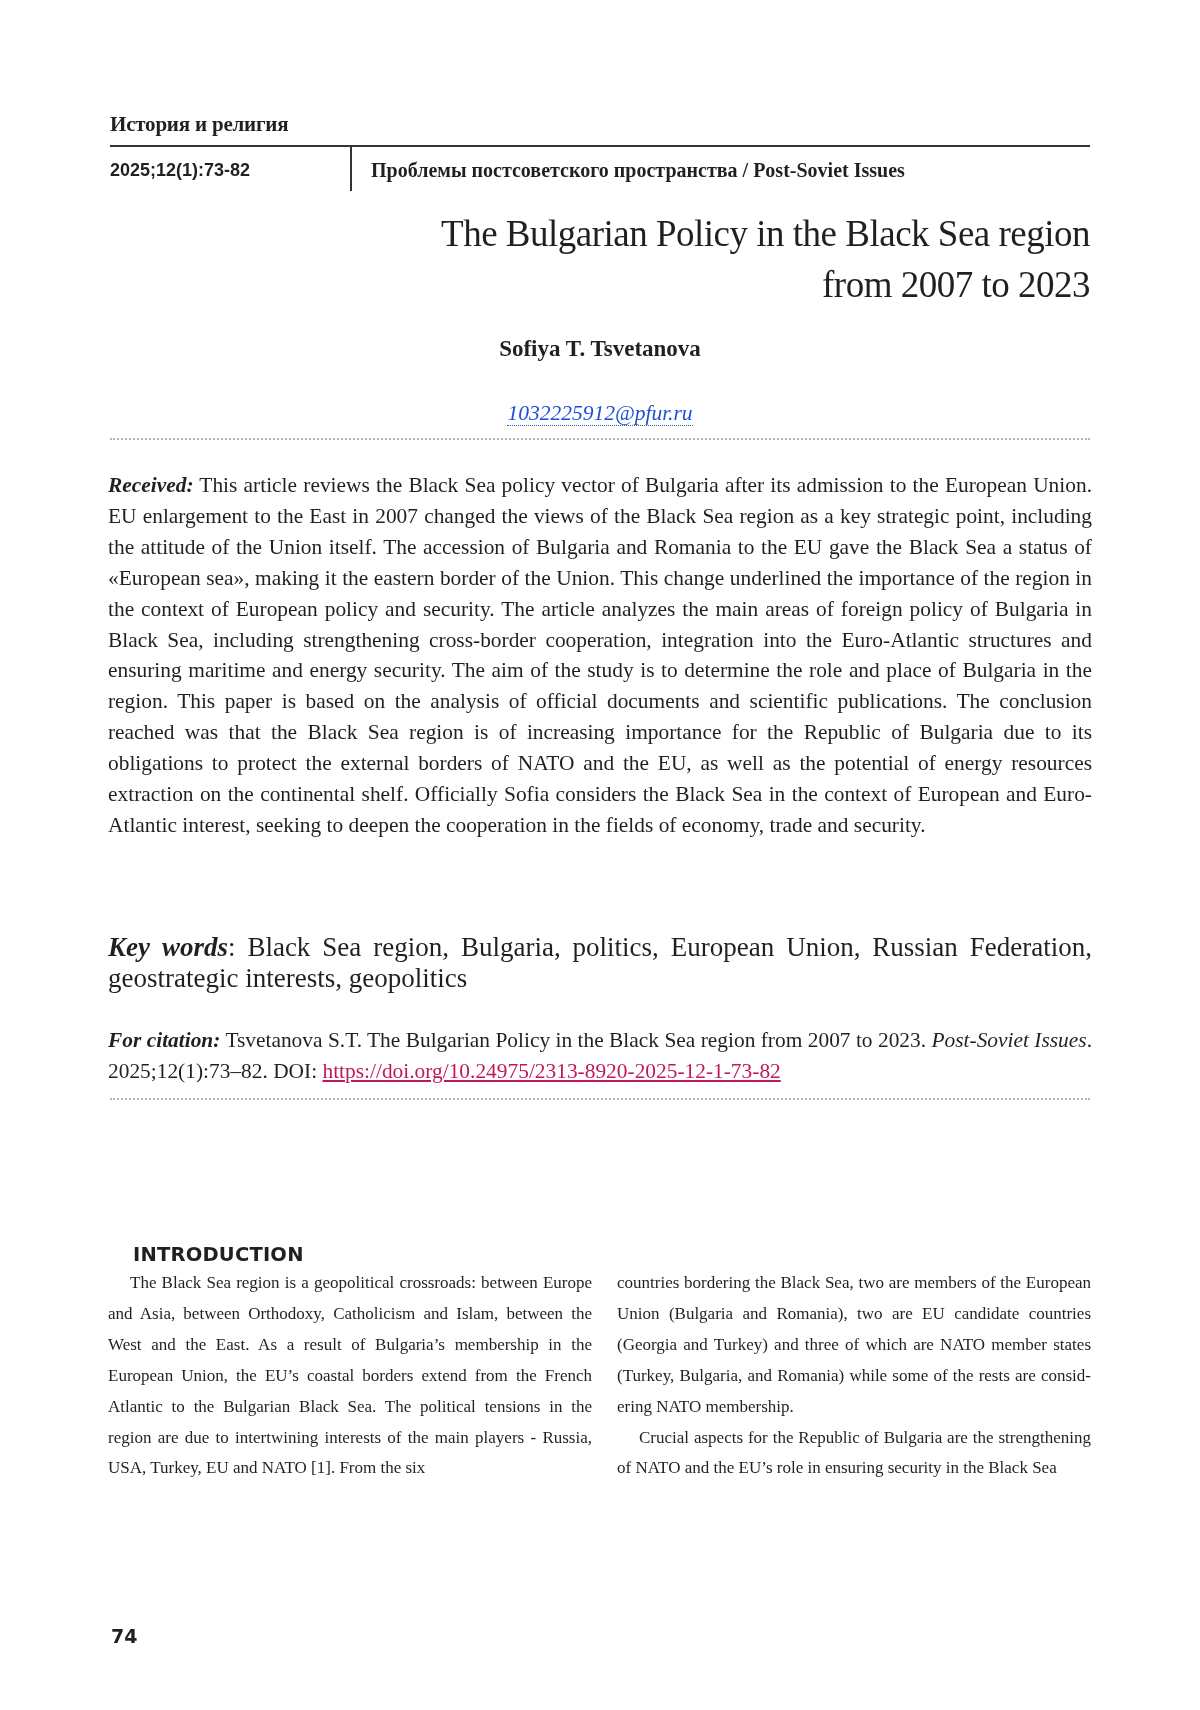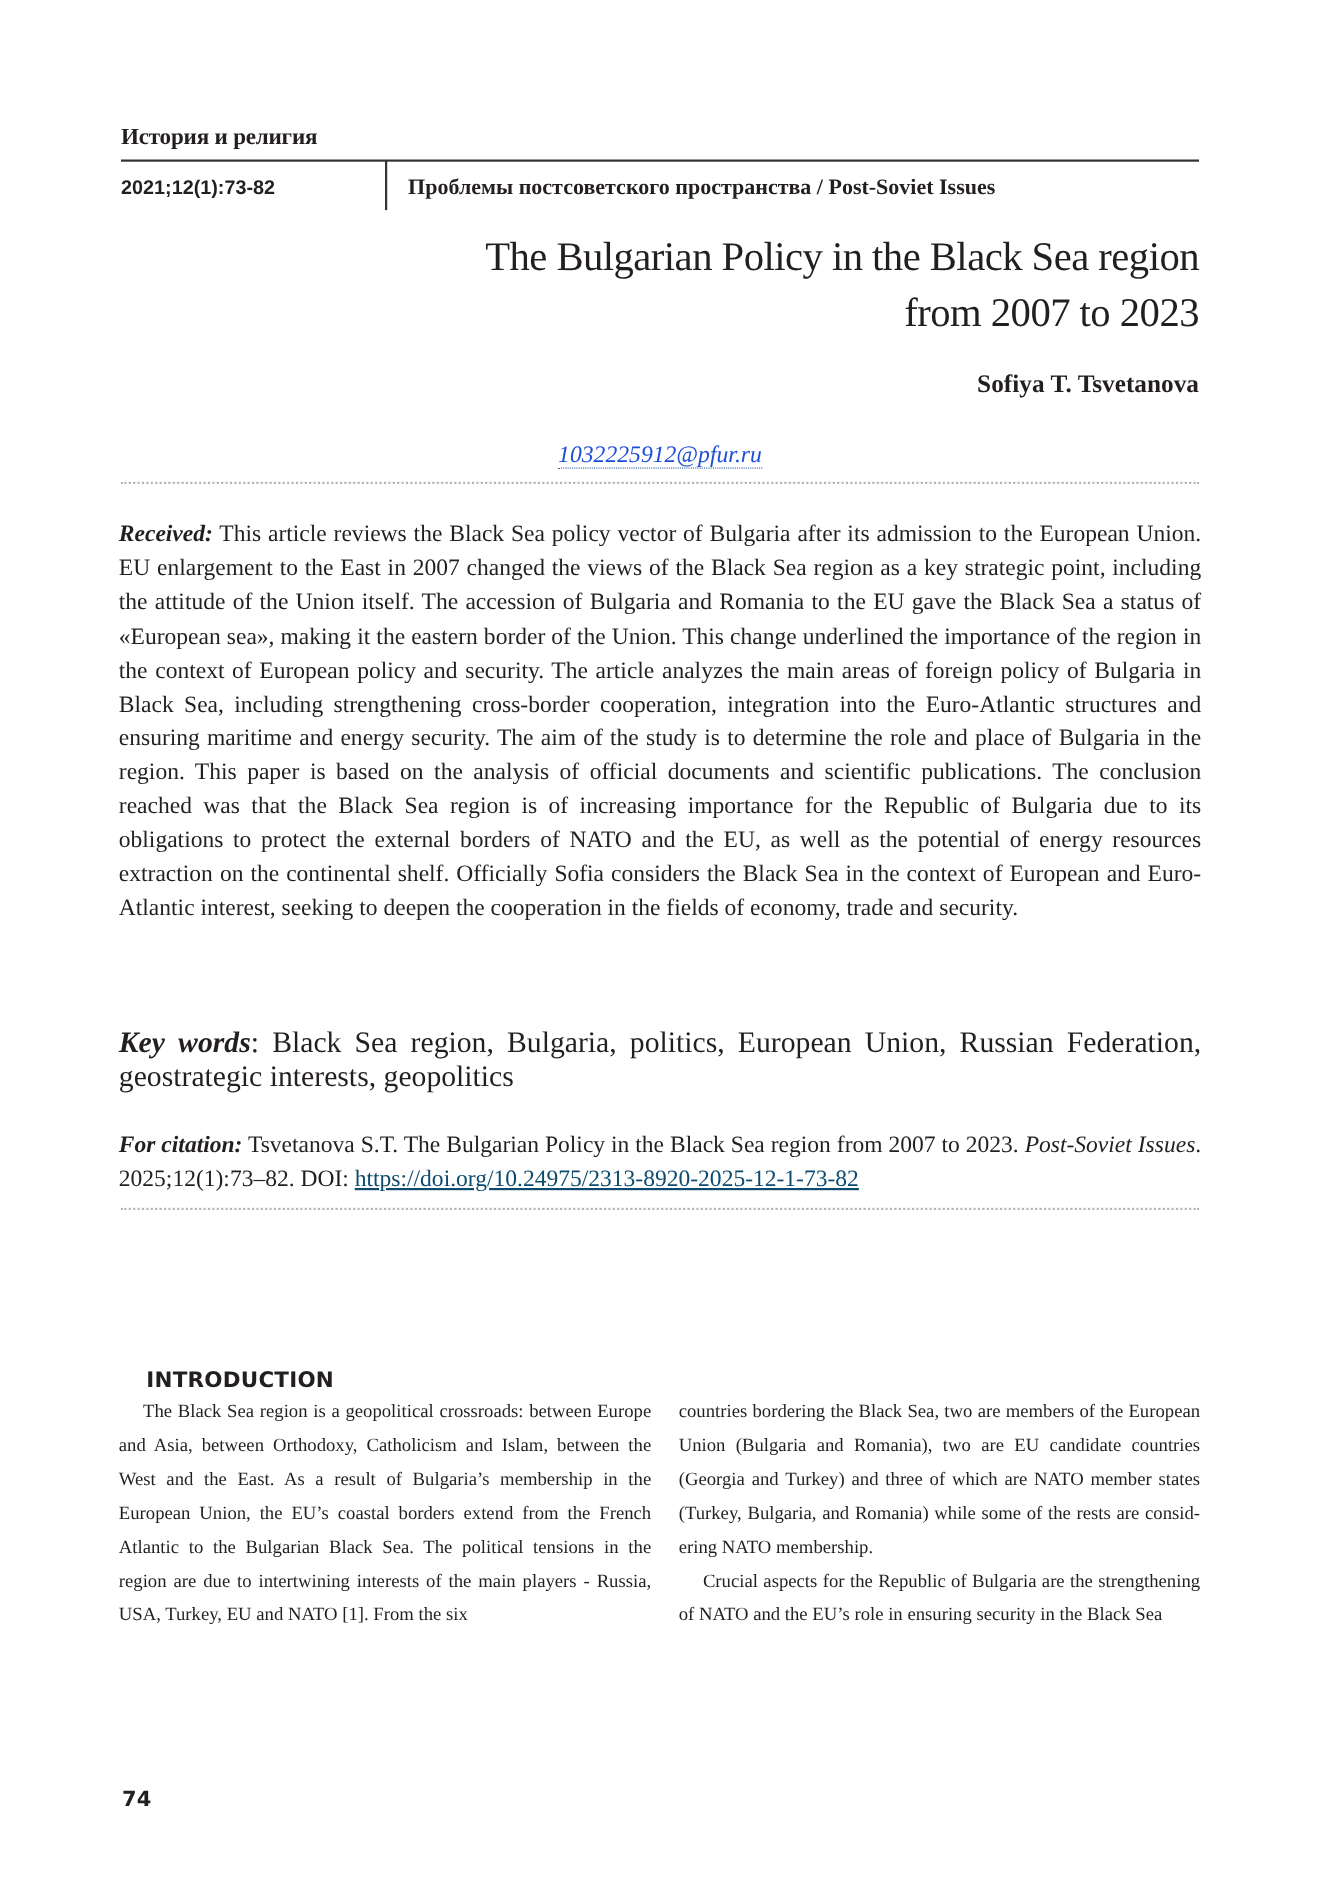"2021;12(1):73-82" div.issue-ref { text: 2021 -> 2025 }
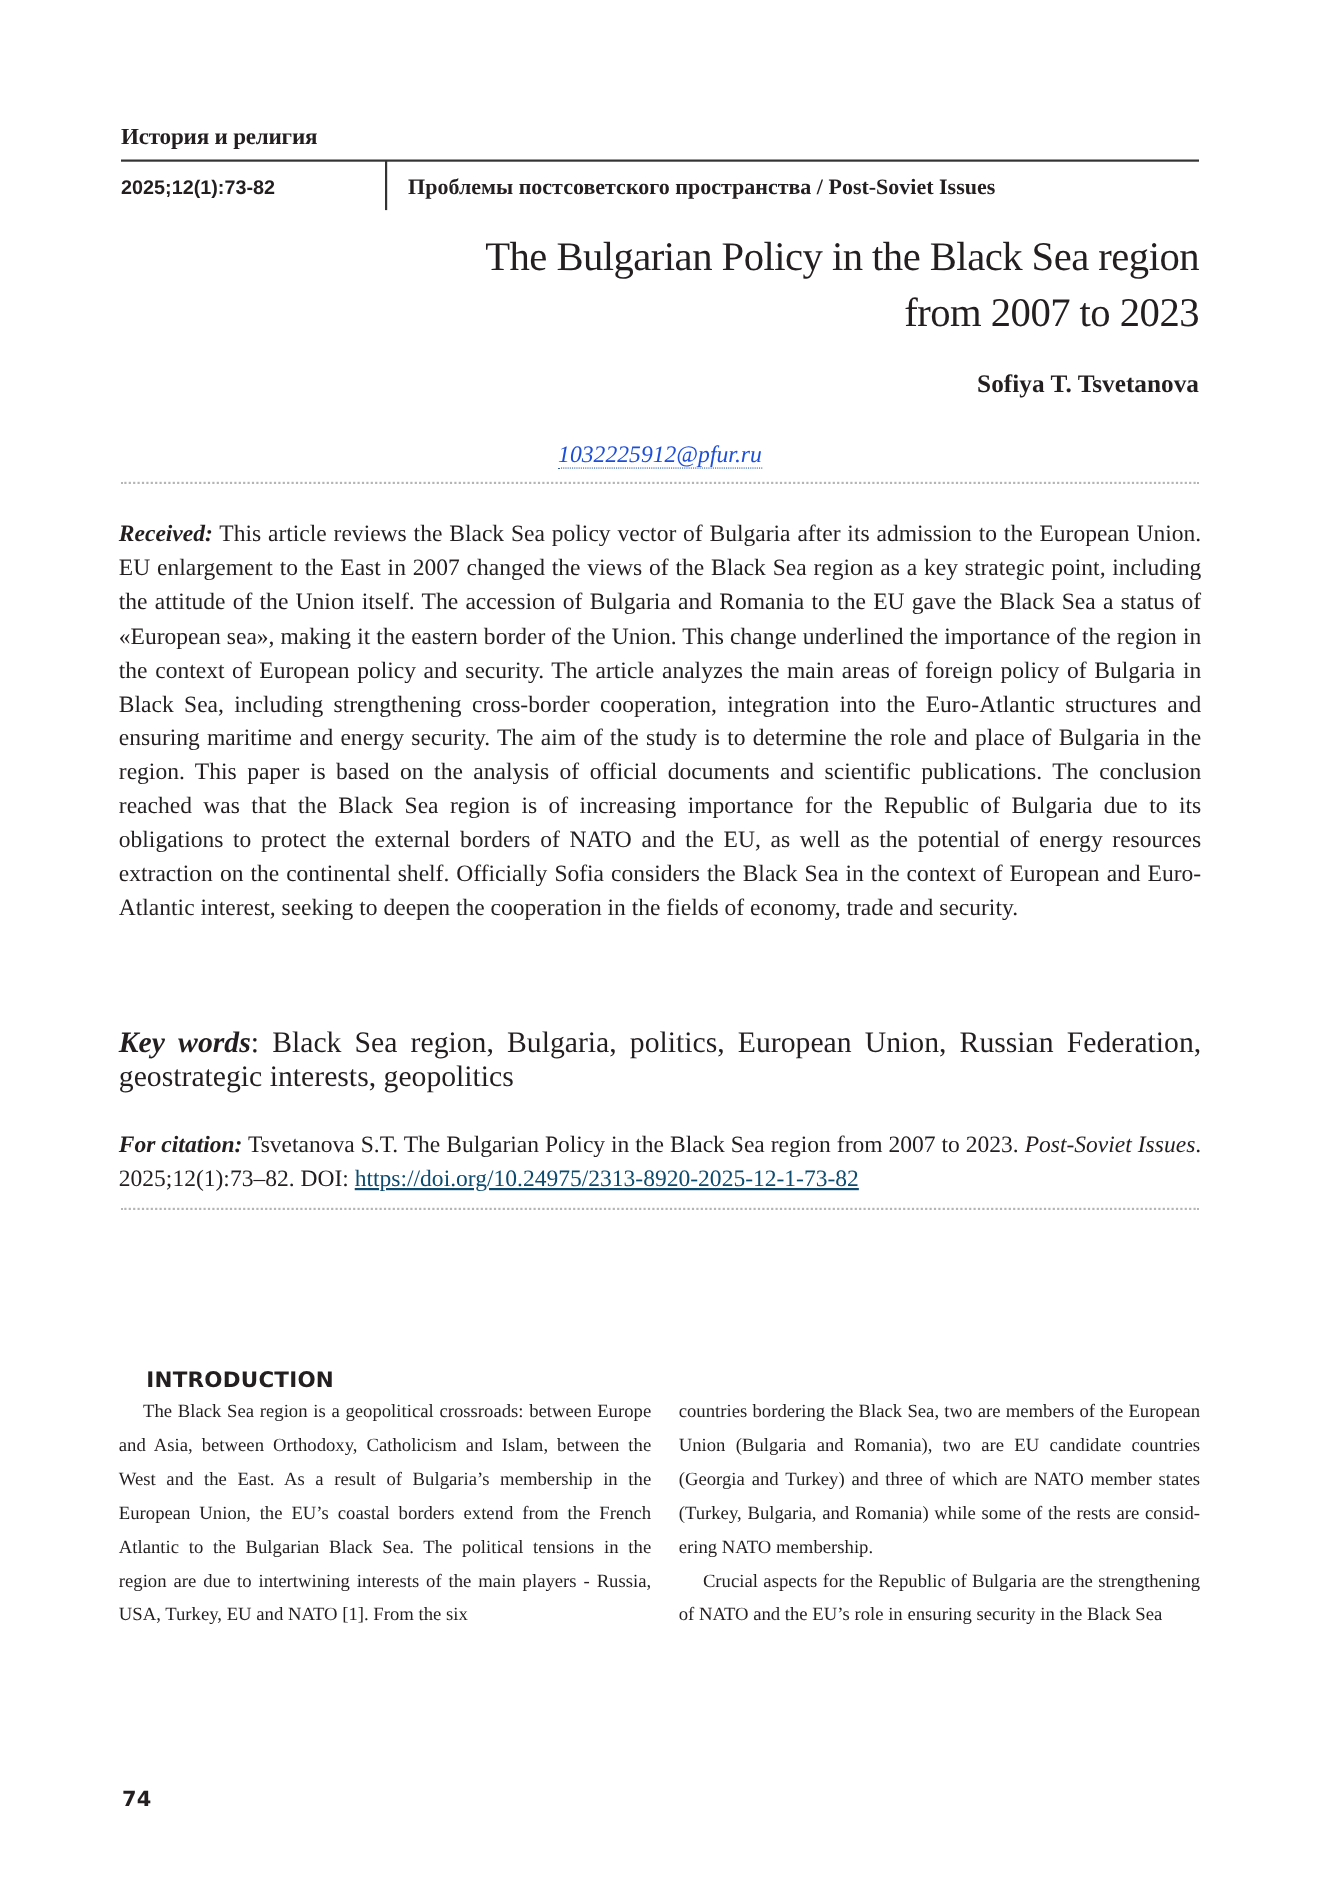"Sofiya T. Tsvetanova" .author { text-align: right -> center }
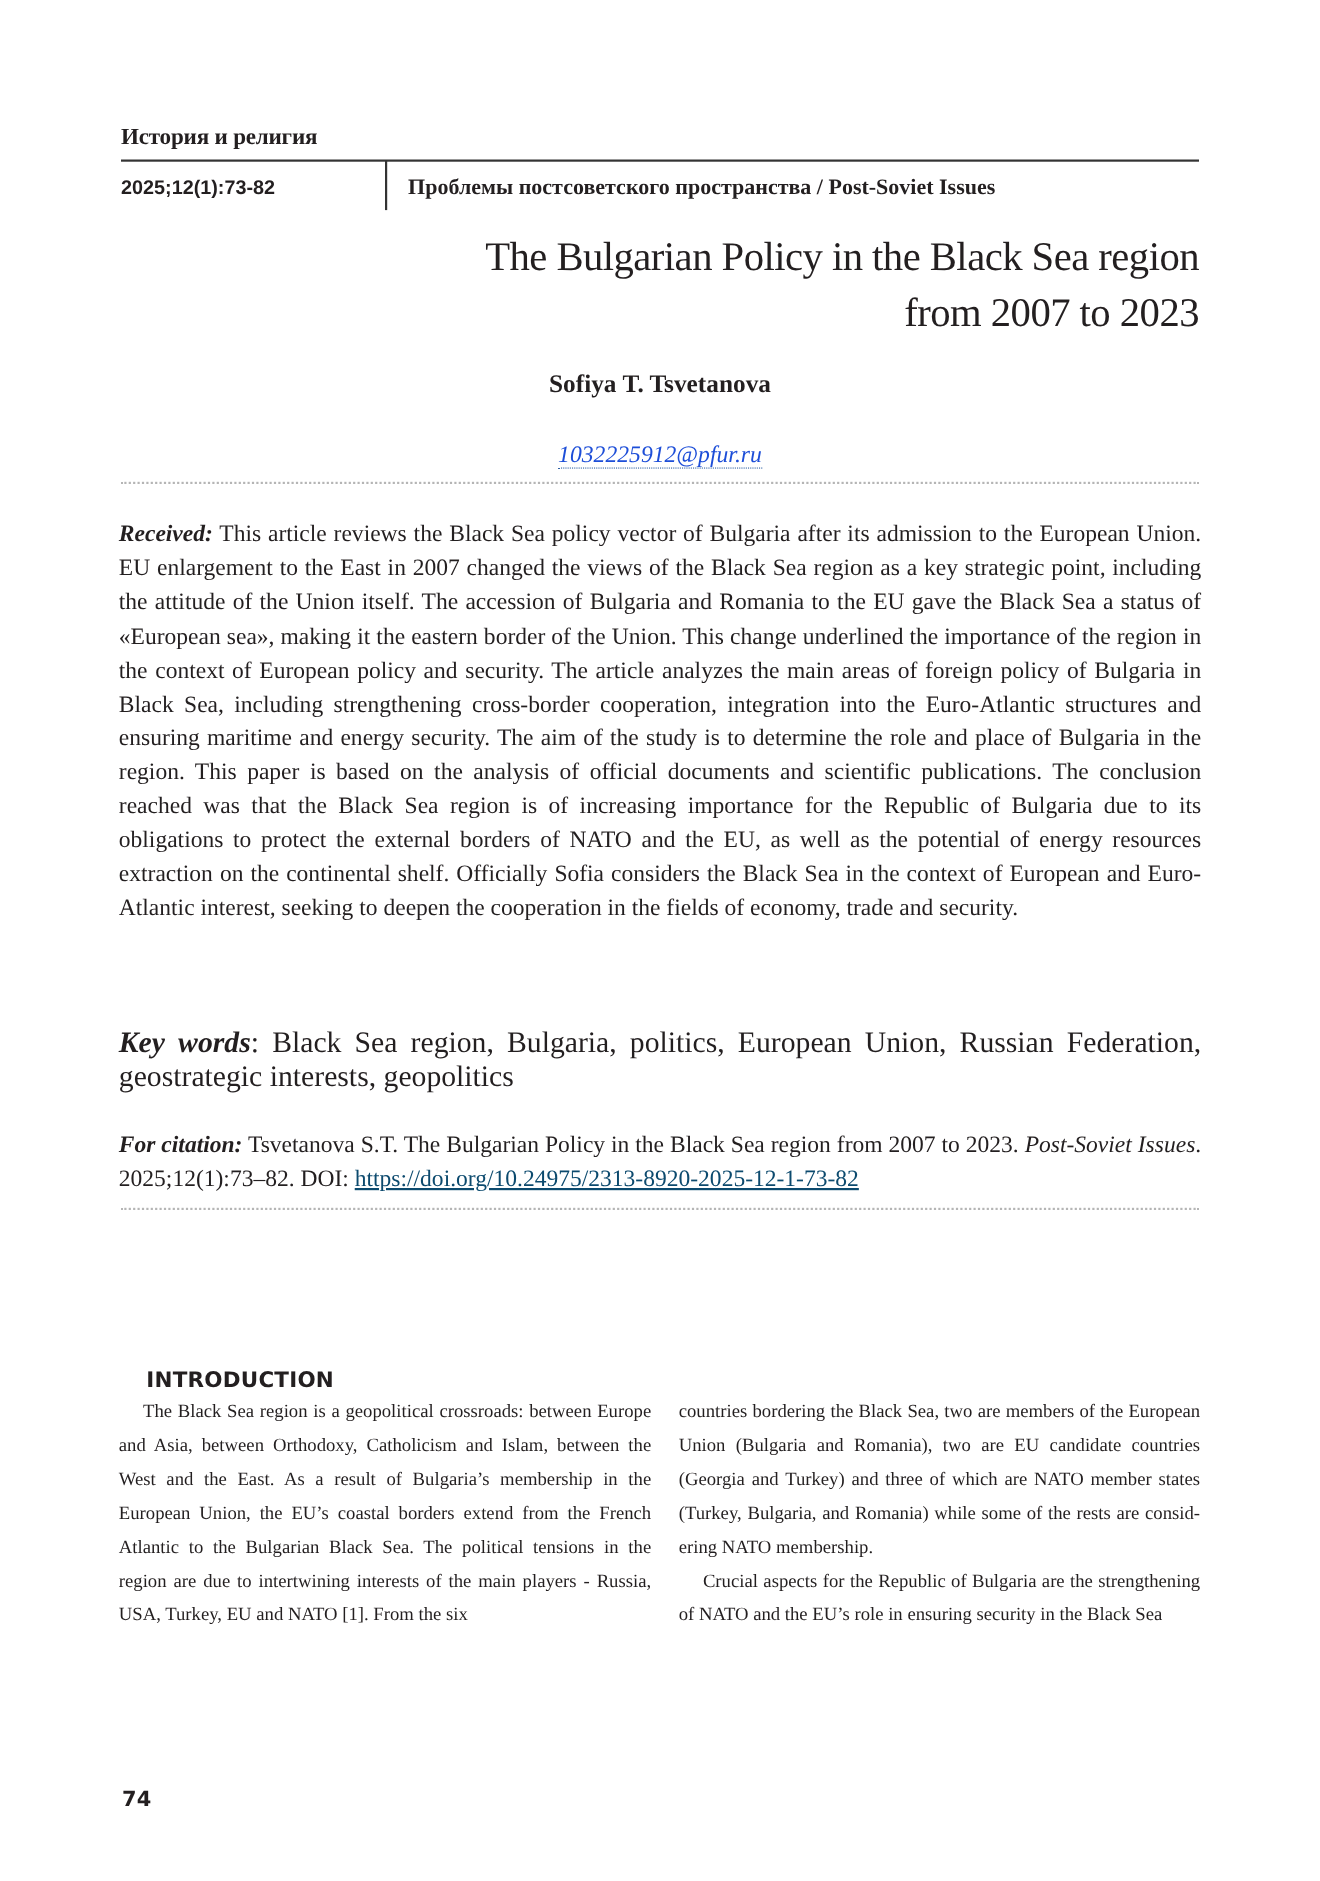"https://doi.org/10.24975/2313-8920-2025-" .doi-link { color: #0c4a6e -> #be185d }
